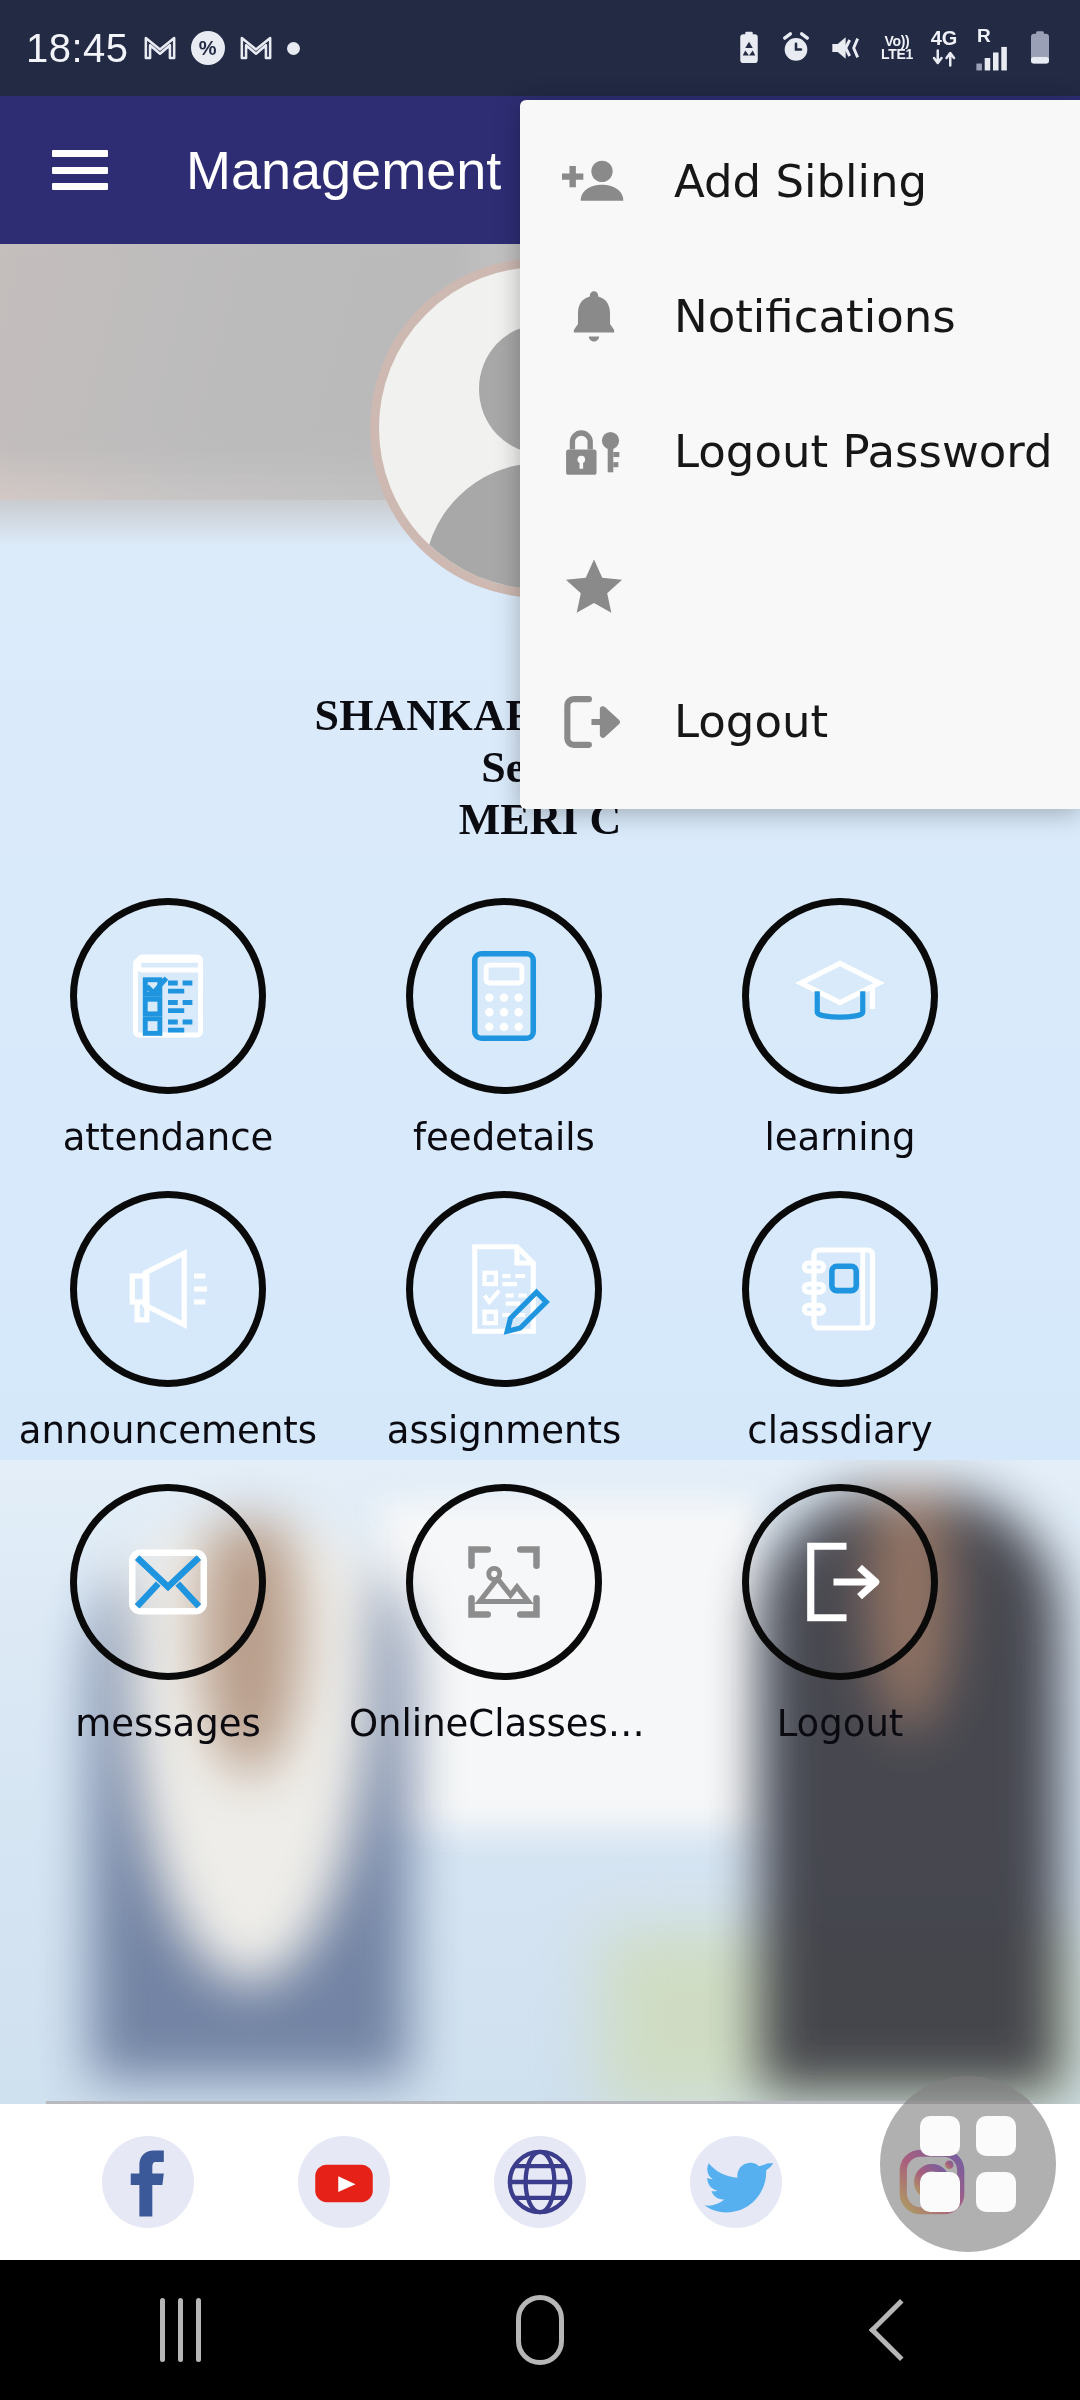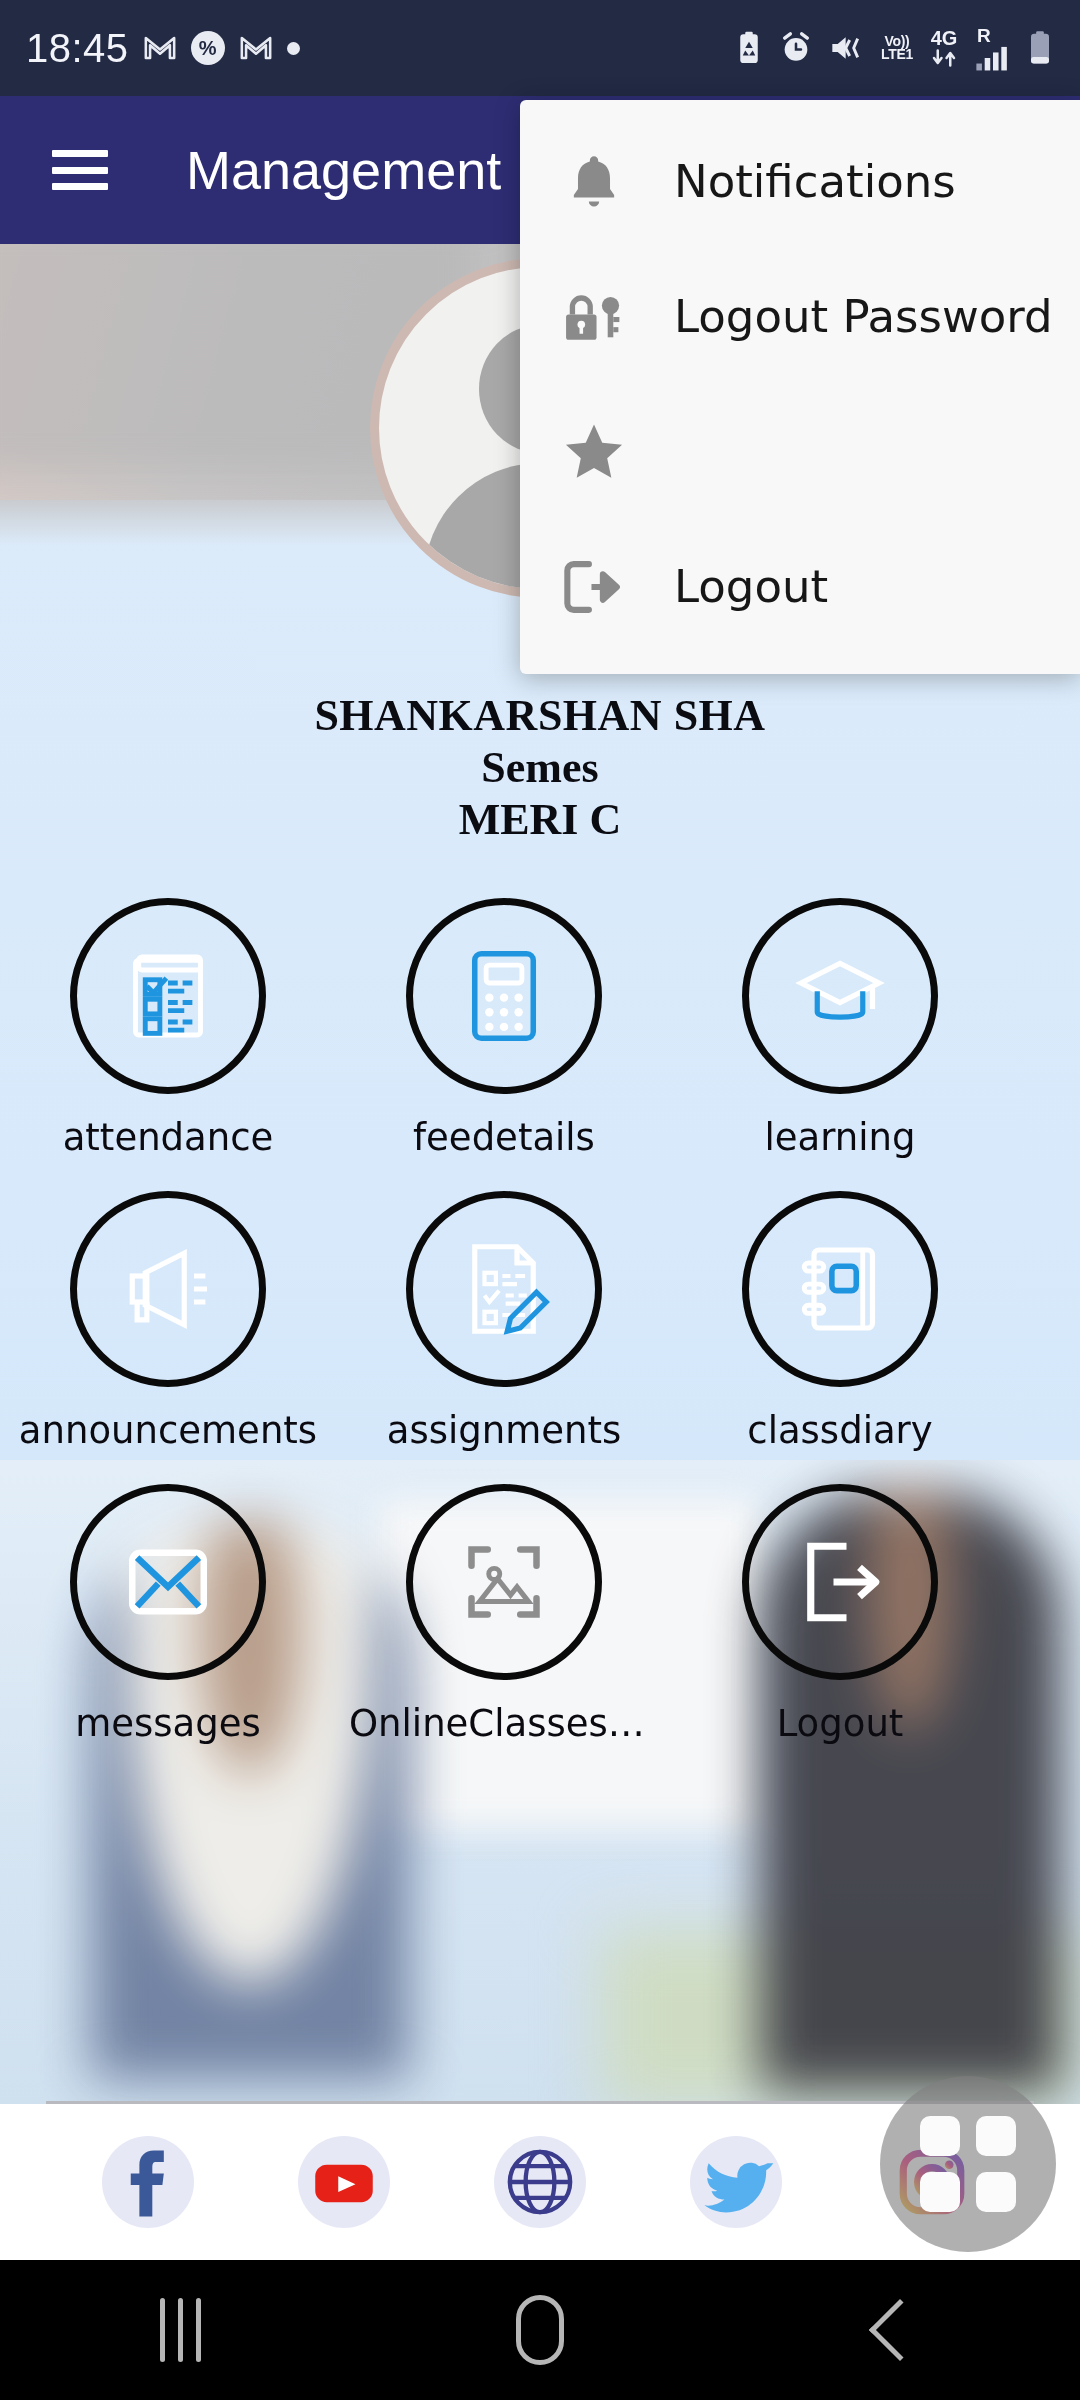"Add Sibling" div.menu-item { html: none -> <div> <span> <svg> <circle></circle> <path></path> <path></path> </svg> </span> <span>Add Sibling</span> </div> }
